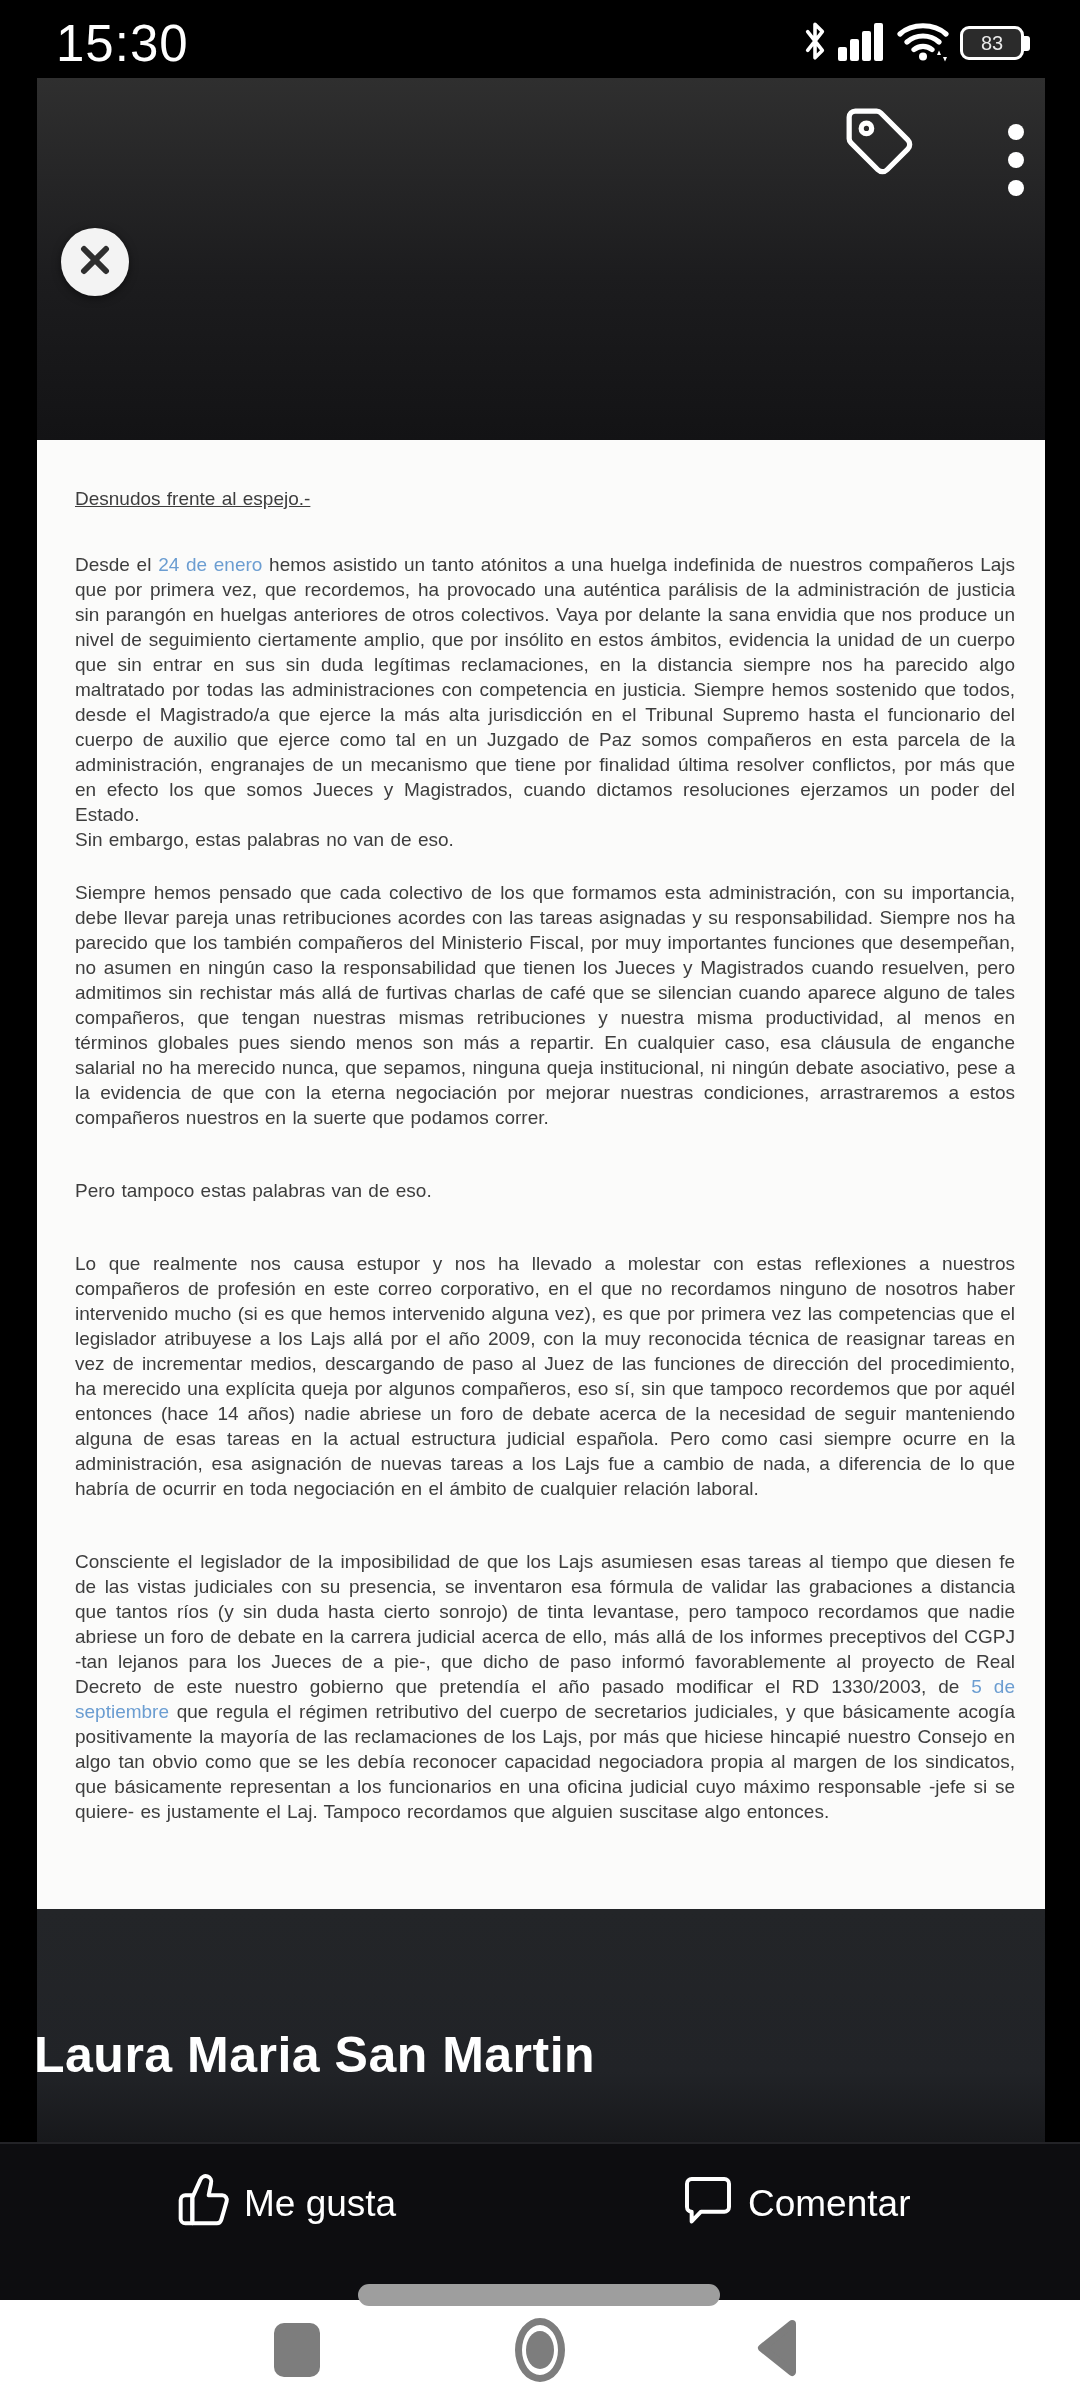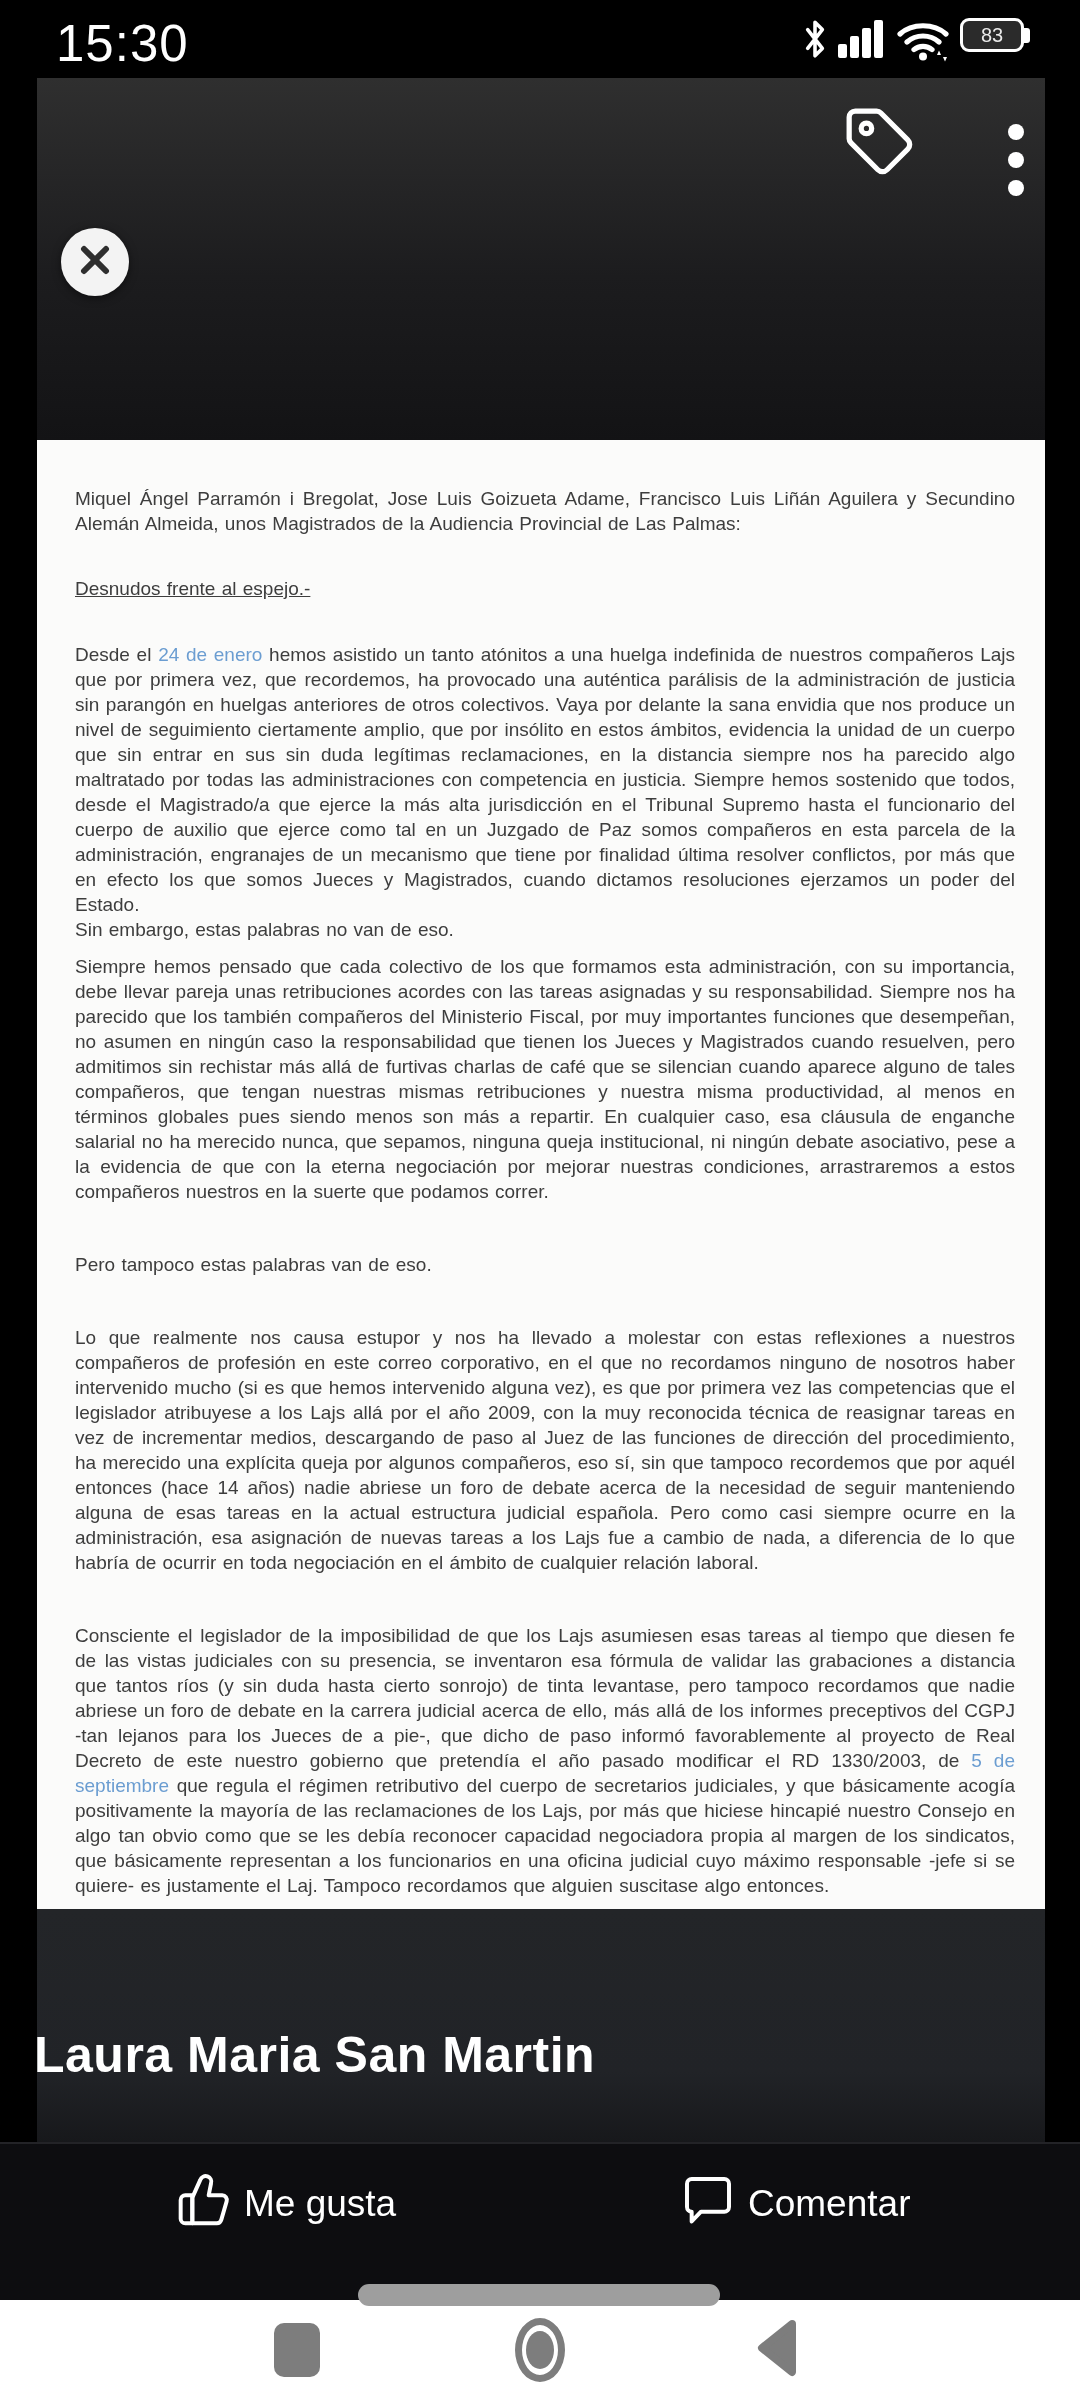"83" .status-icons { align-items: flex-start -> center }
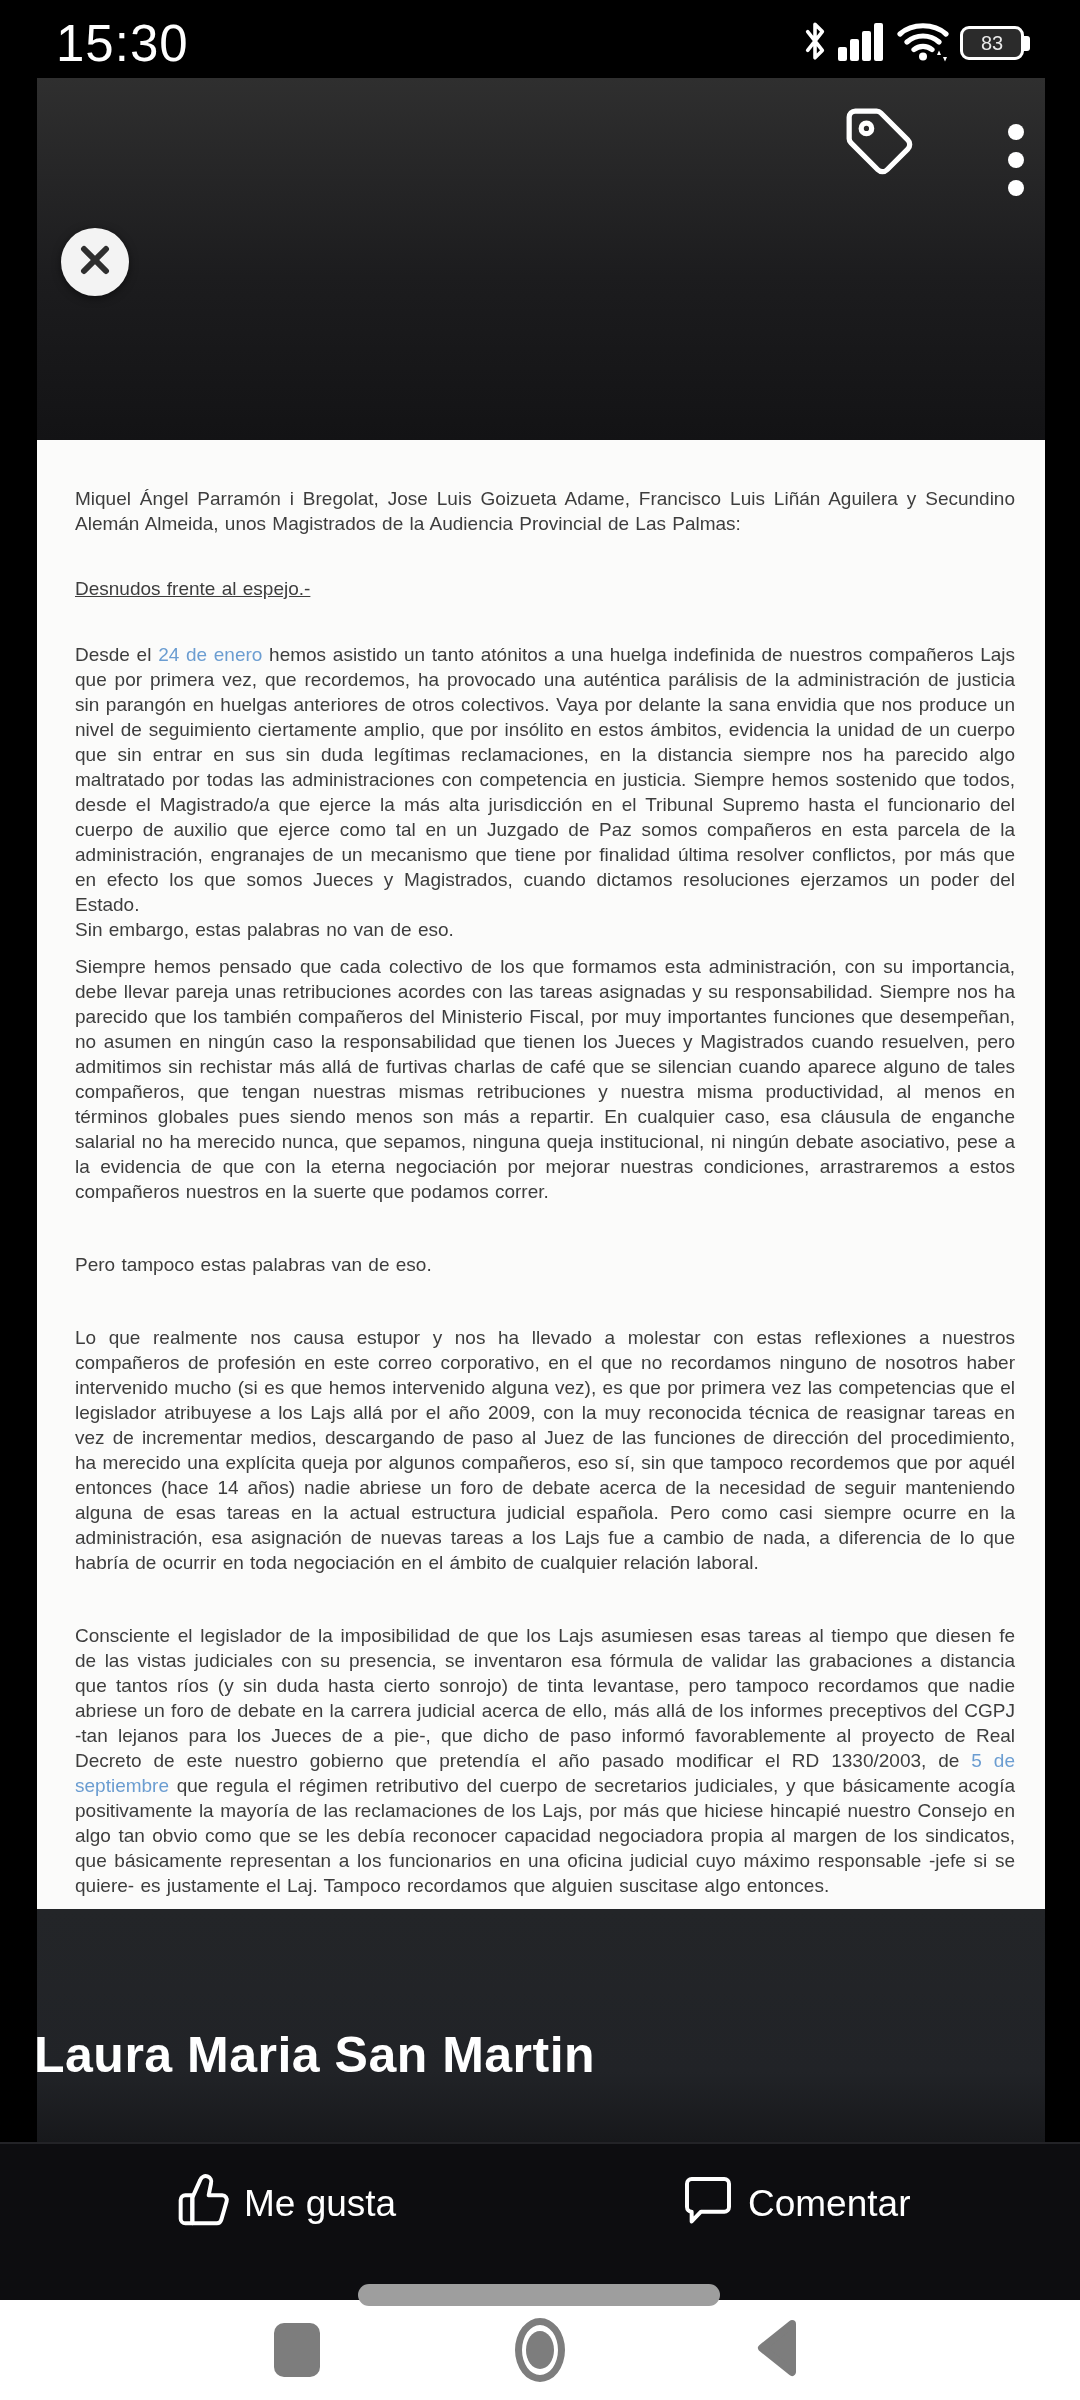"Miquel Ángel Parramón i Bregolat," div.doc-block { html: <div><span>Miquel Ángel Parramón i Bregolat, Jose Luis Goizueta Adame, Francisco Luis Liñán Aguilera y Secundino Alemán Almeida, unos Magistrados de la Audiencia Provincial de Las Palmas:</span></div> -> none }
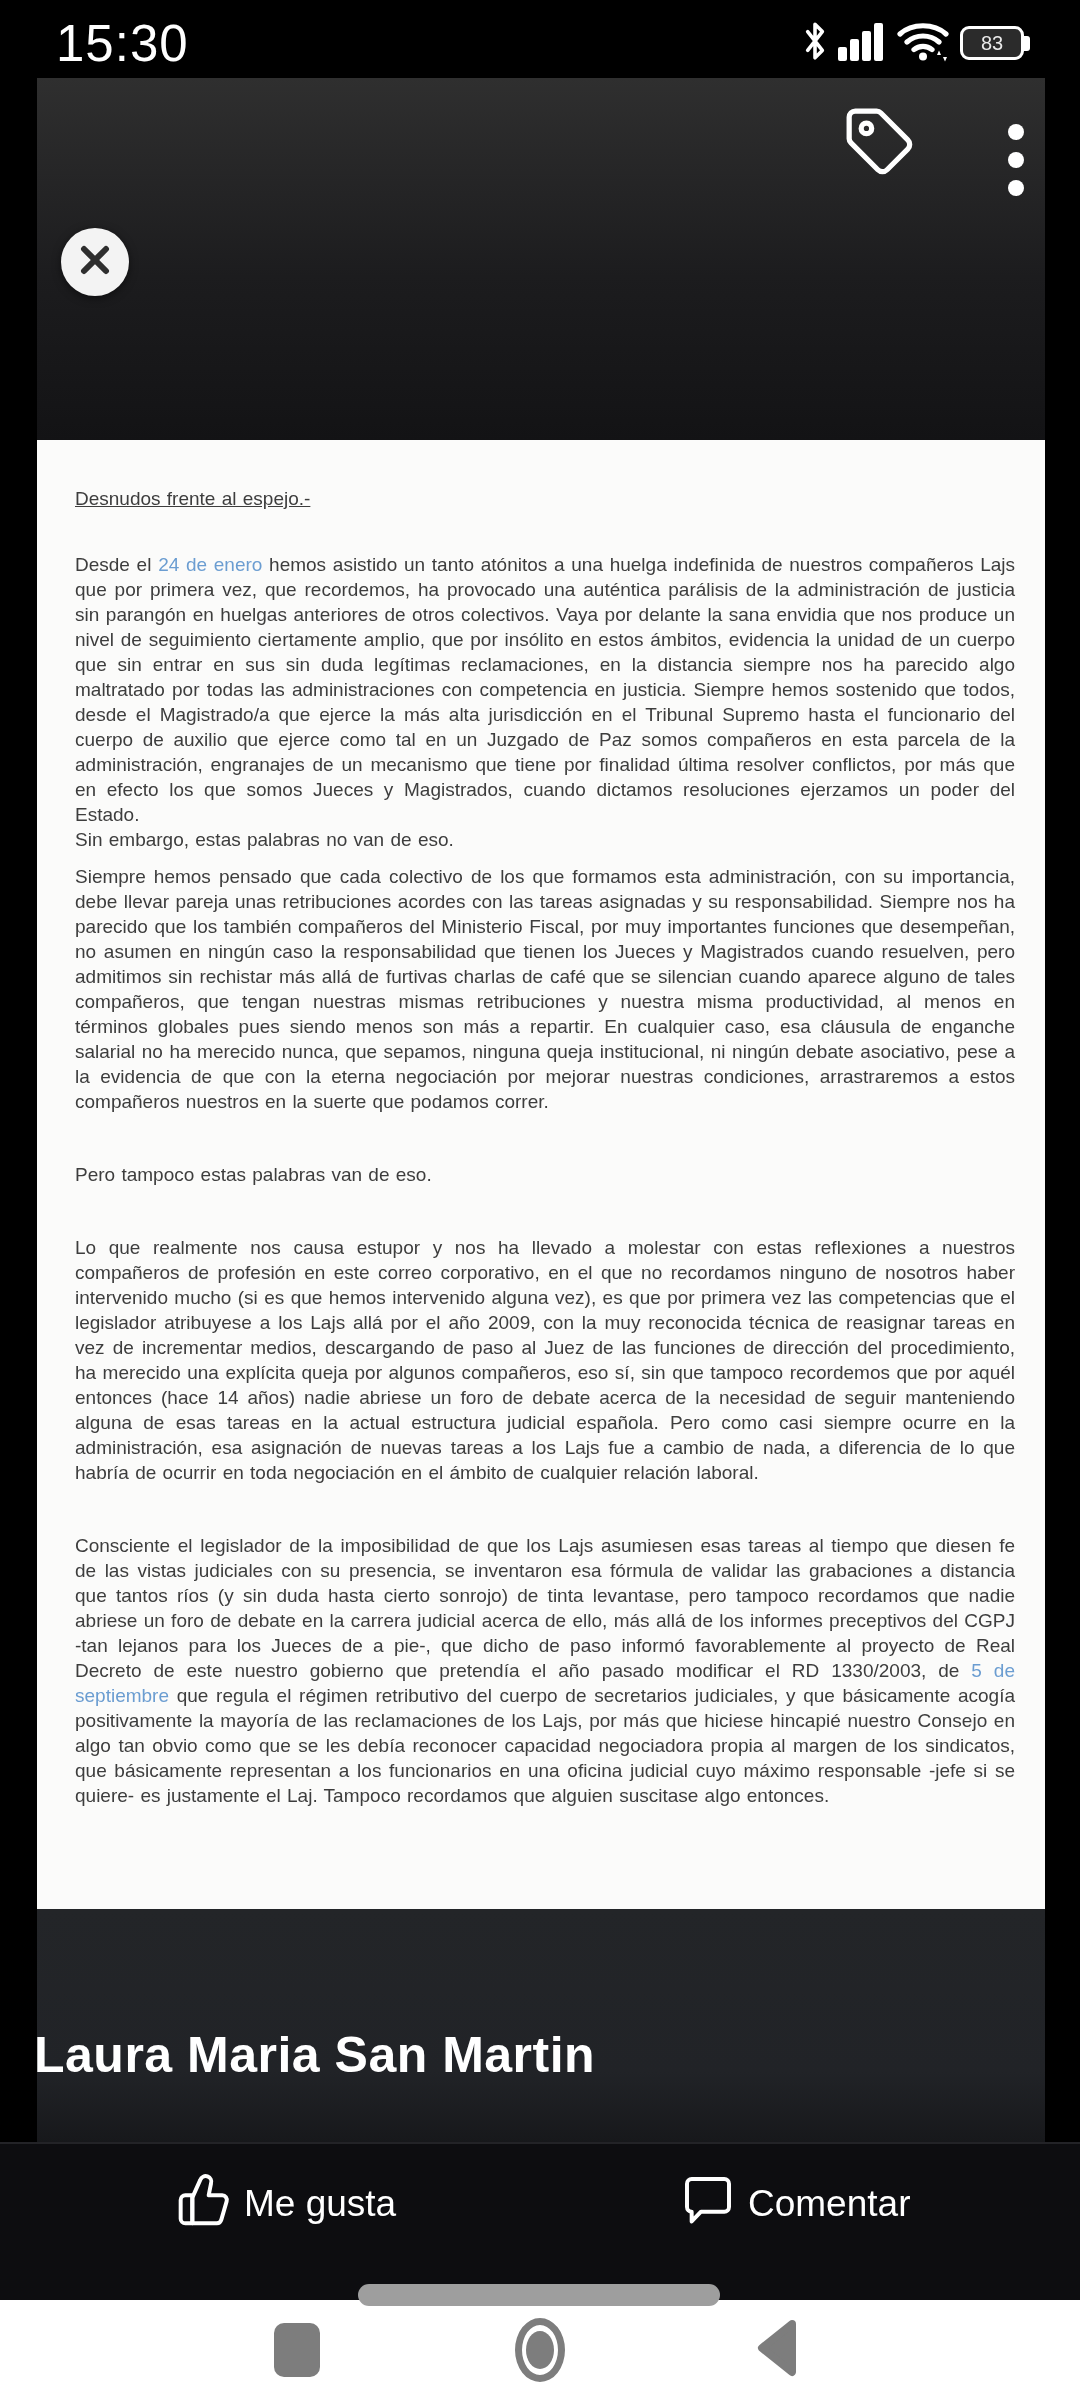"Sin embargo, estas palabras no" #blk-sin { margin-bottom: 12px -> 28px }
